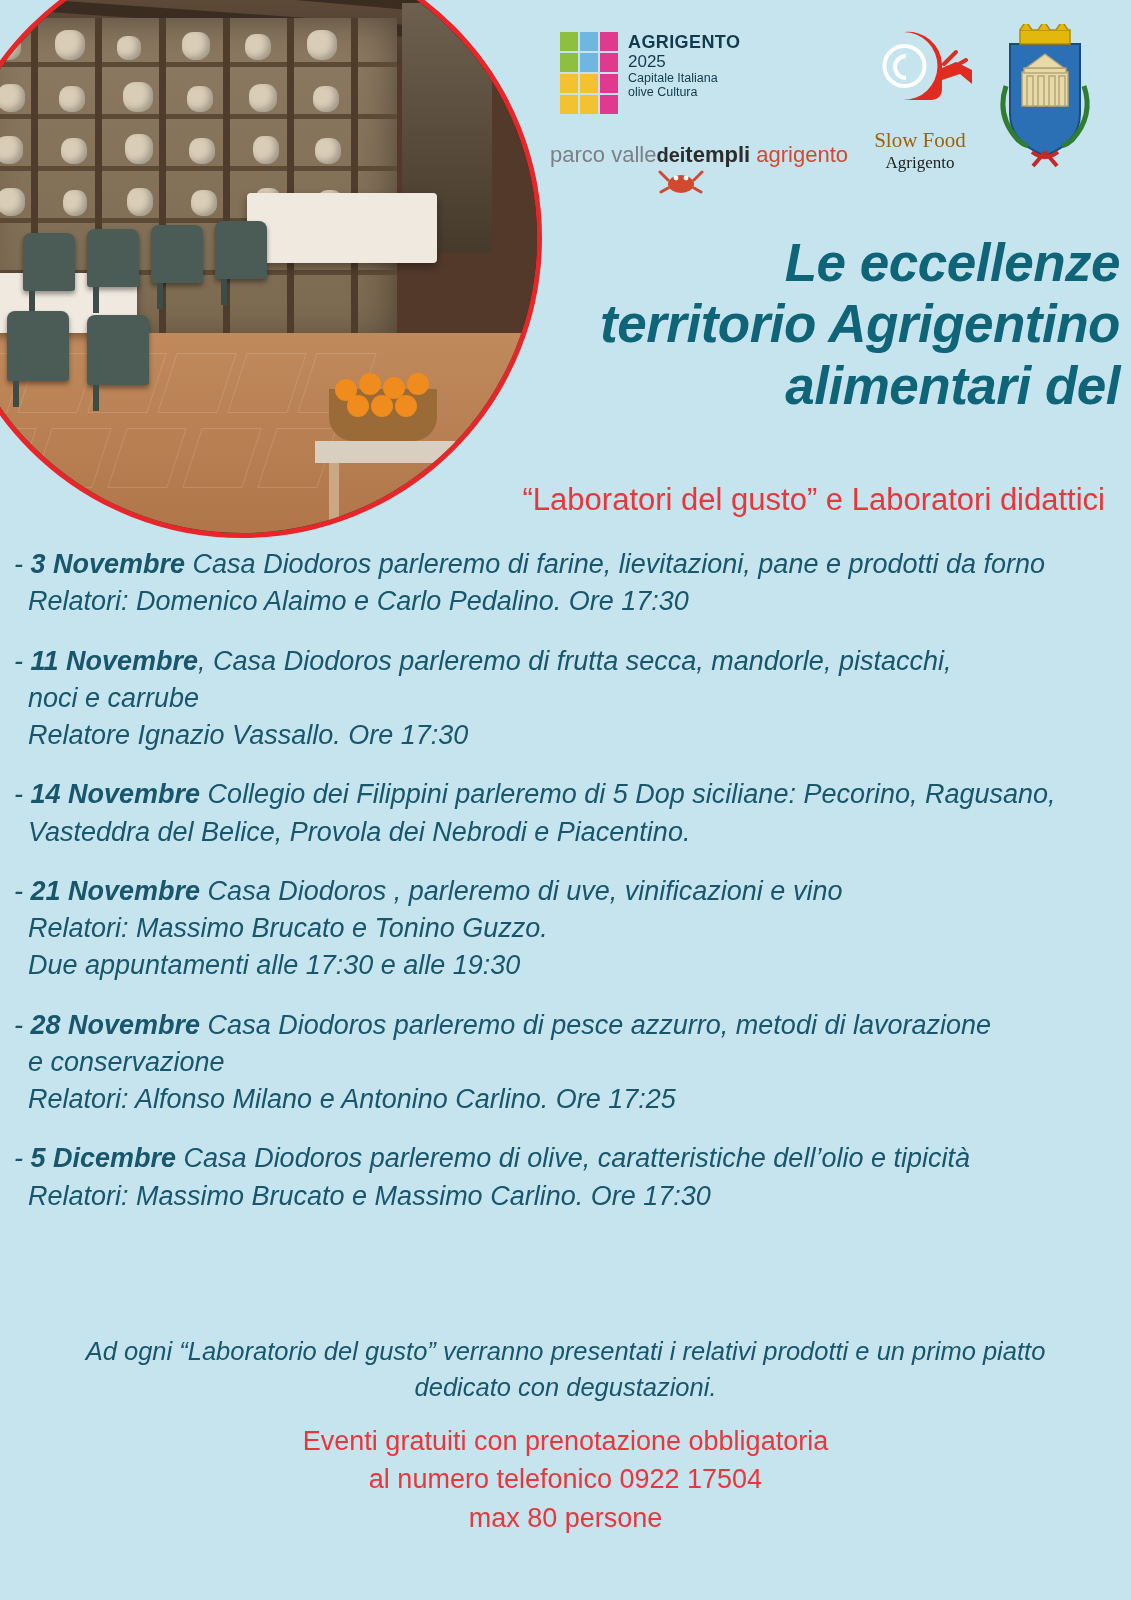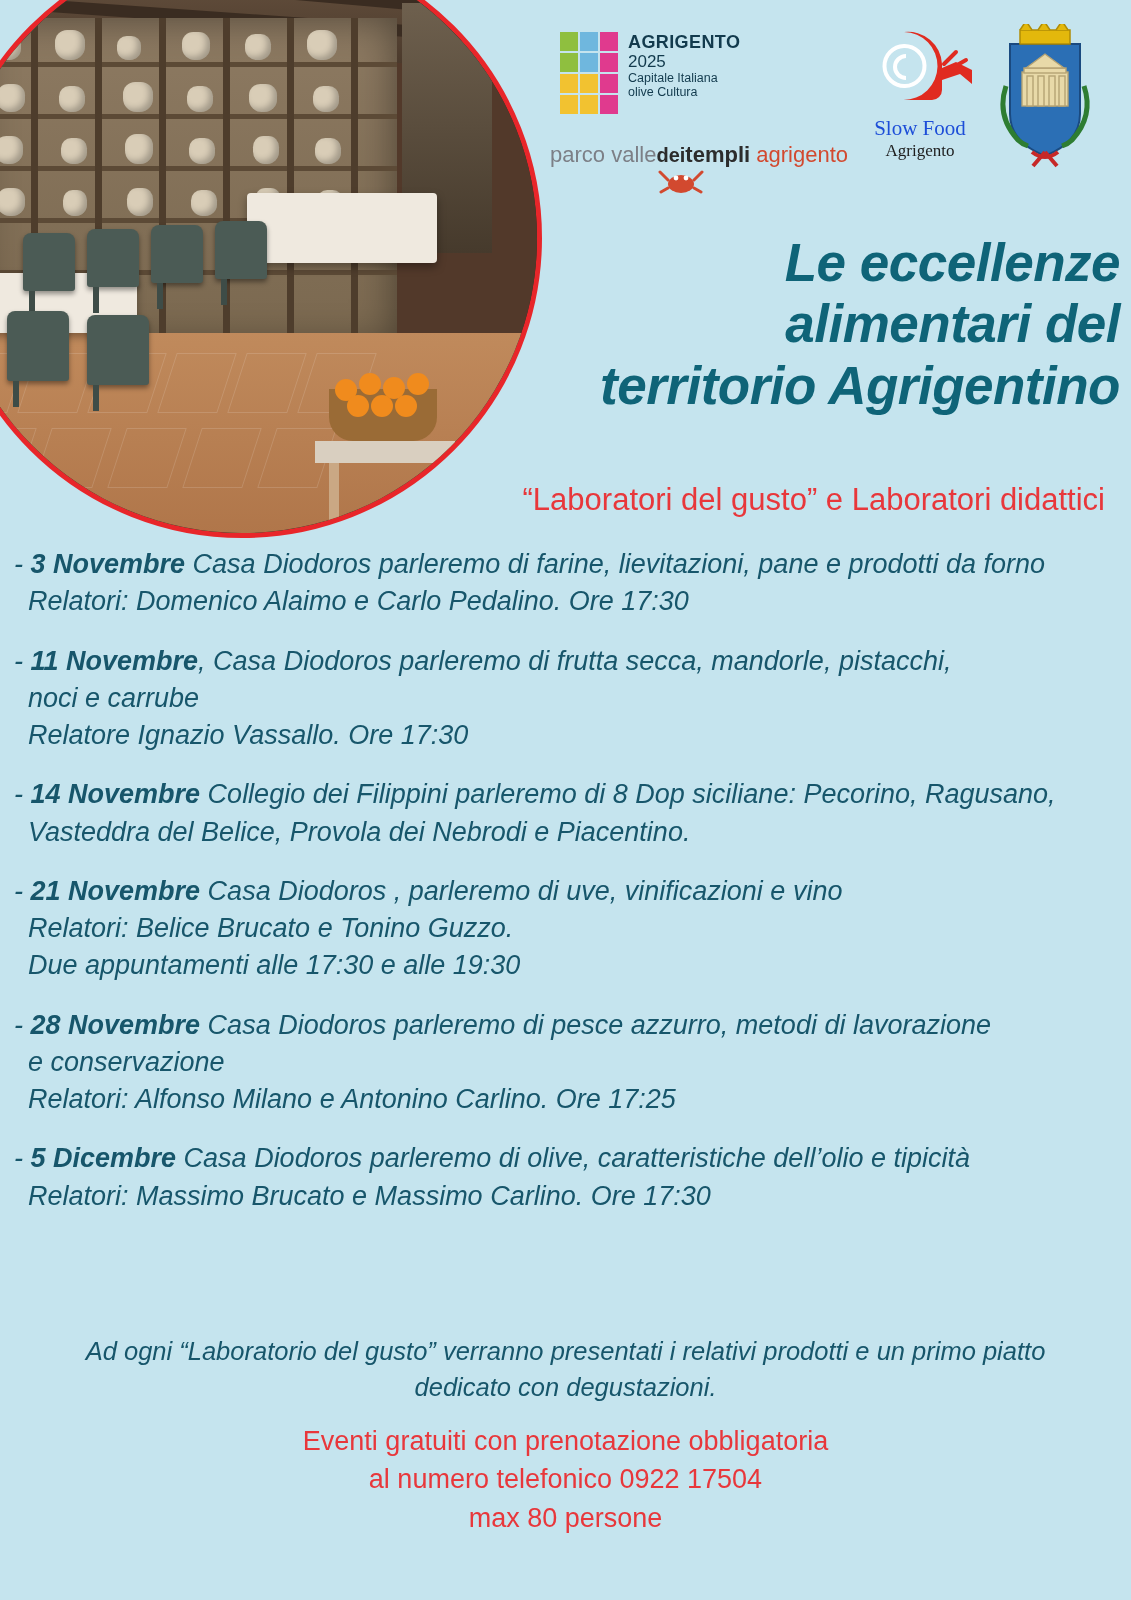"Slow Food" .sf-name { color: #1d4ed8 -> #a16207; margin-top: 0 -> 12px }
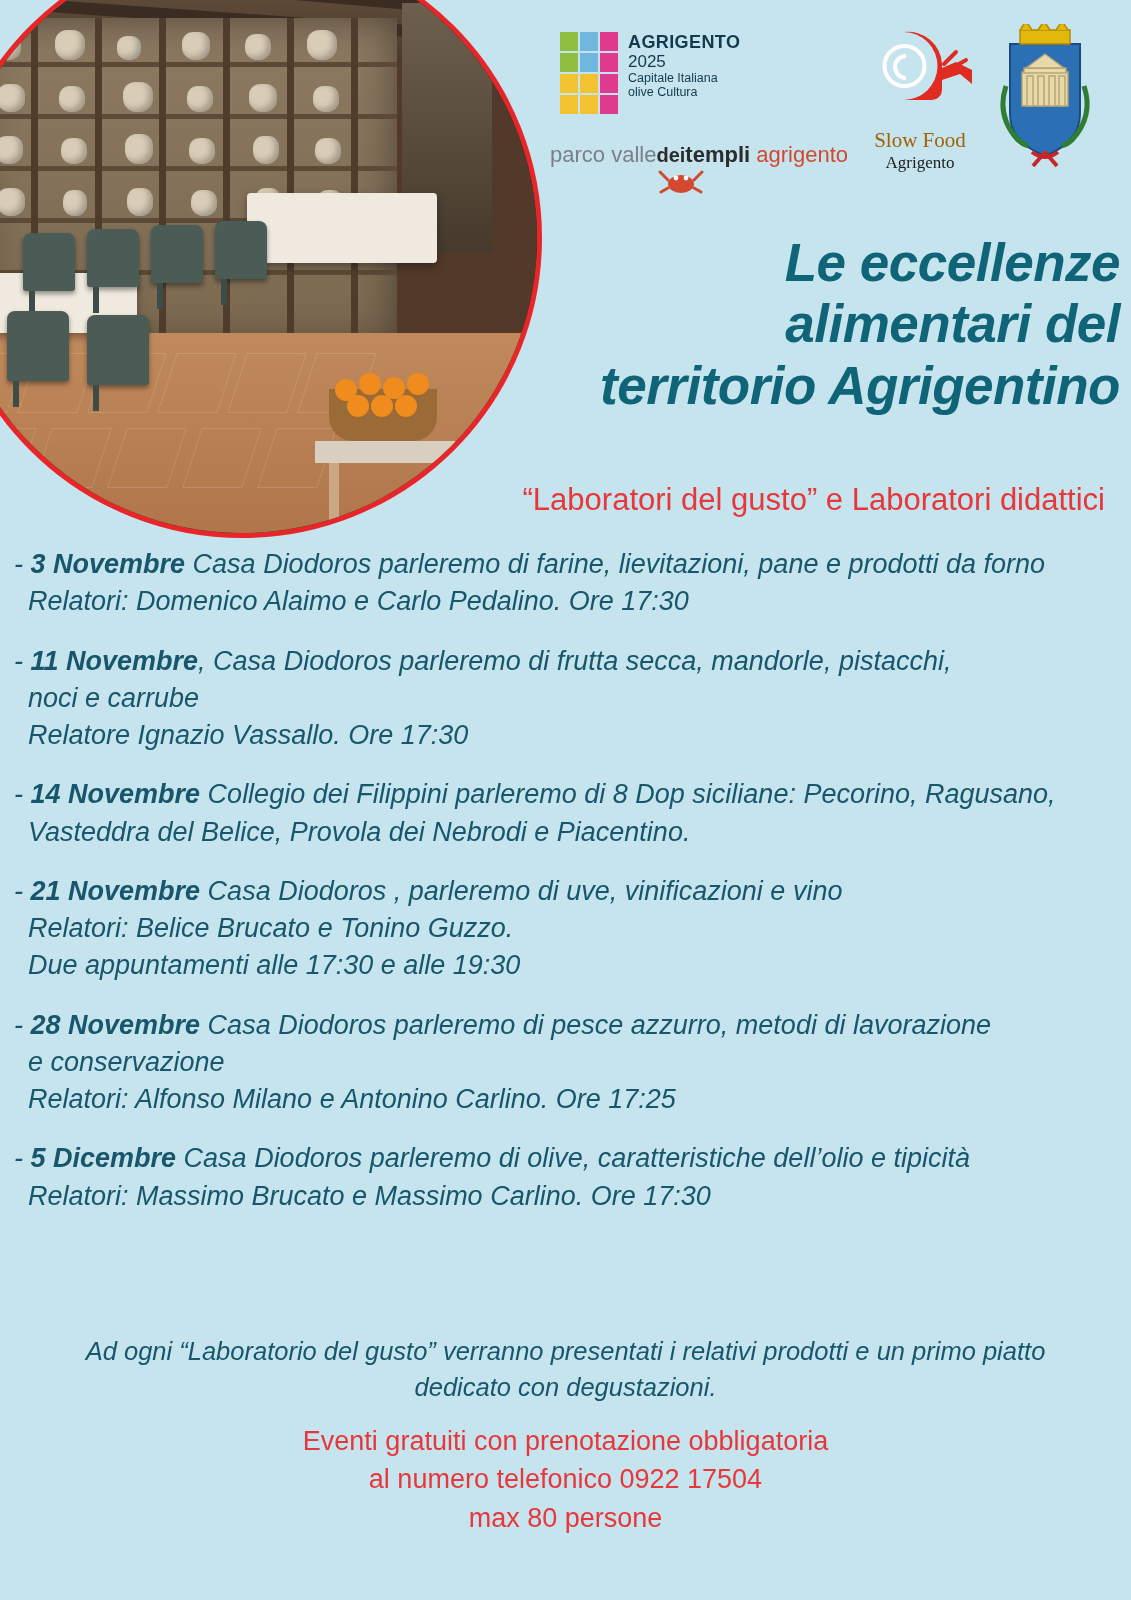"alimentari del" div { order: before "territorio Agrigentino" -> after "territorio Agrigentino" }
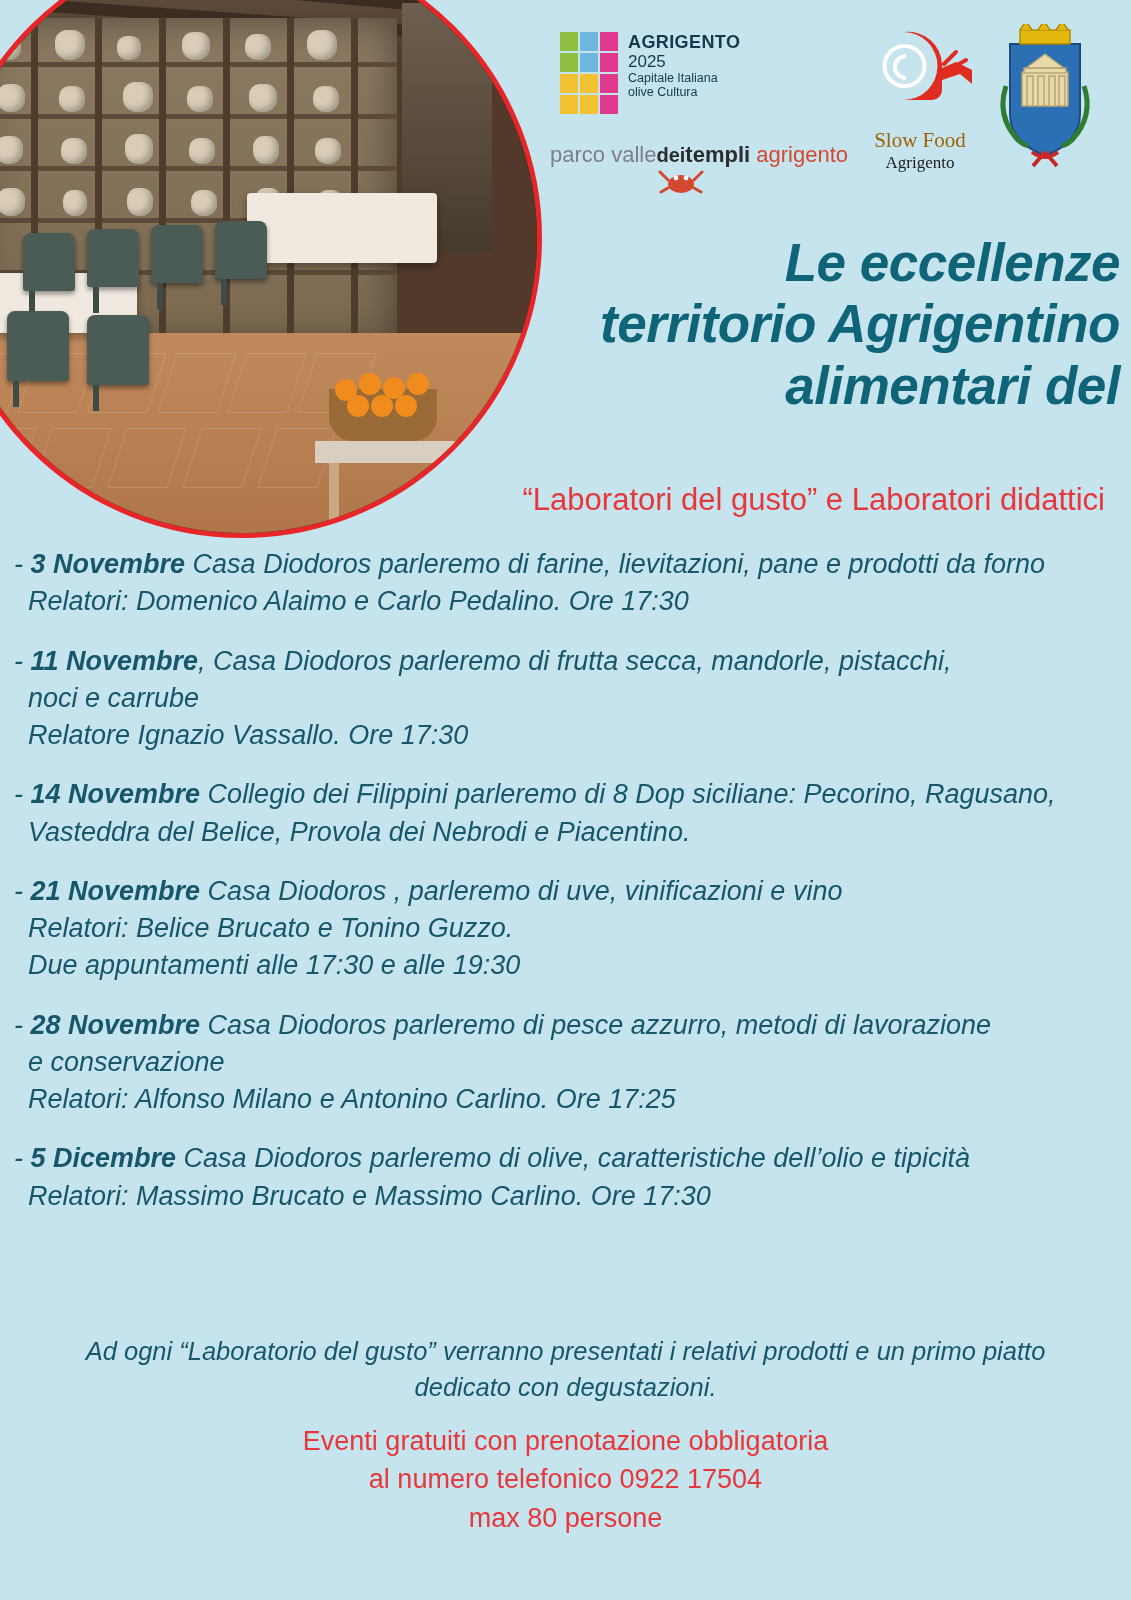"Collegio dei Filippini parleremo di" span { text: 8 -> 5 }
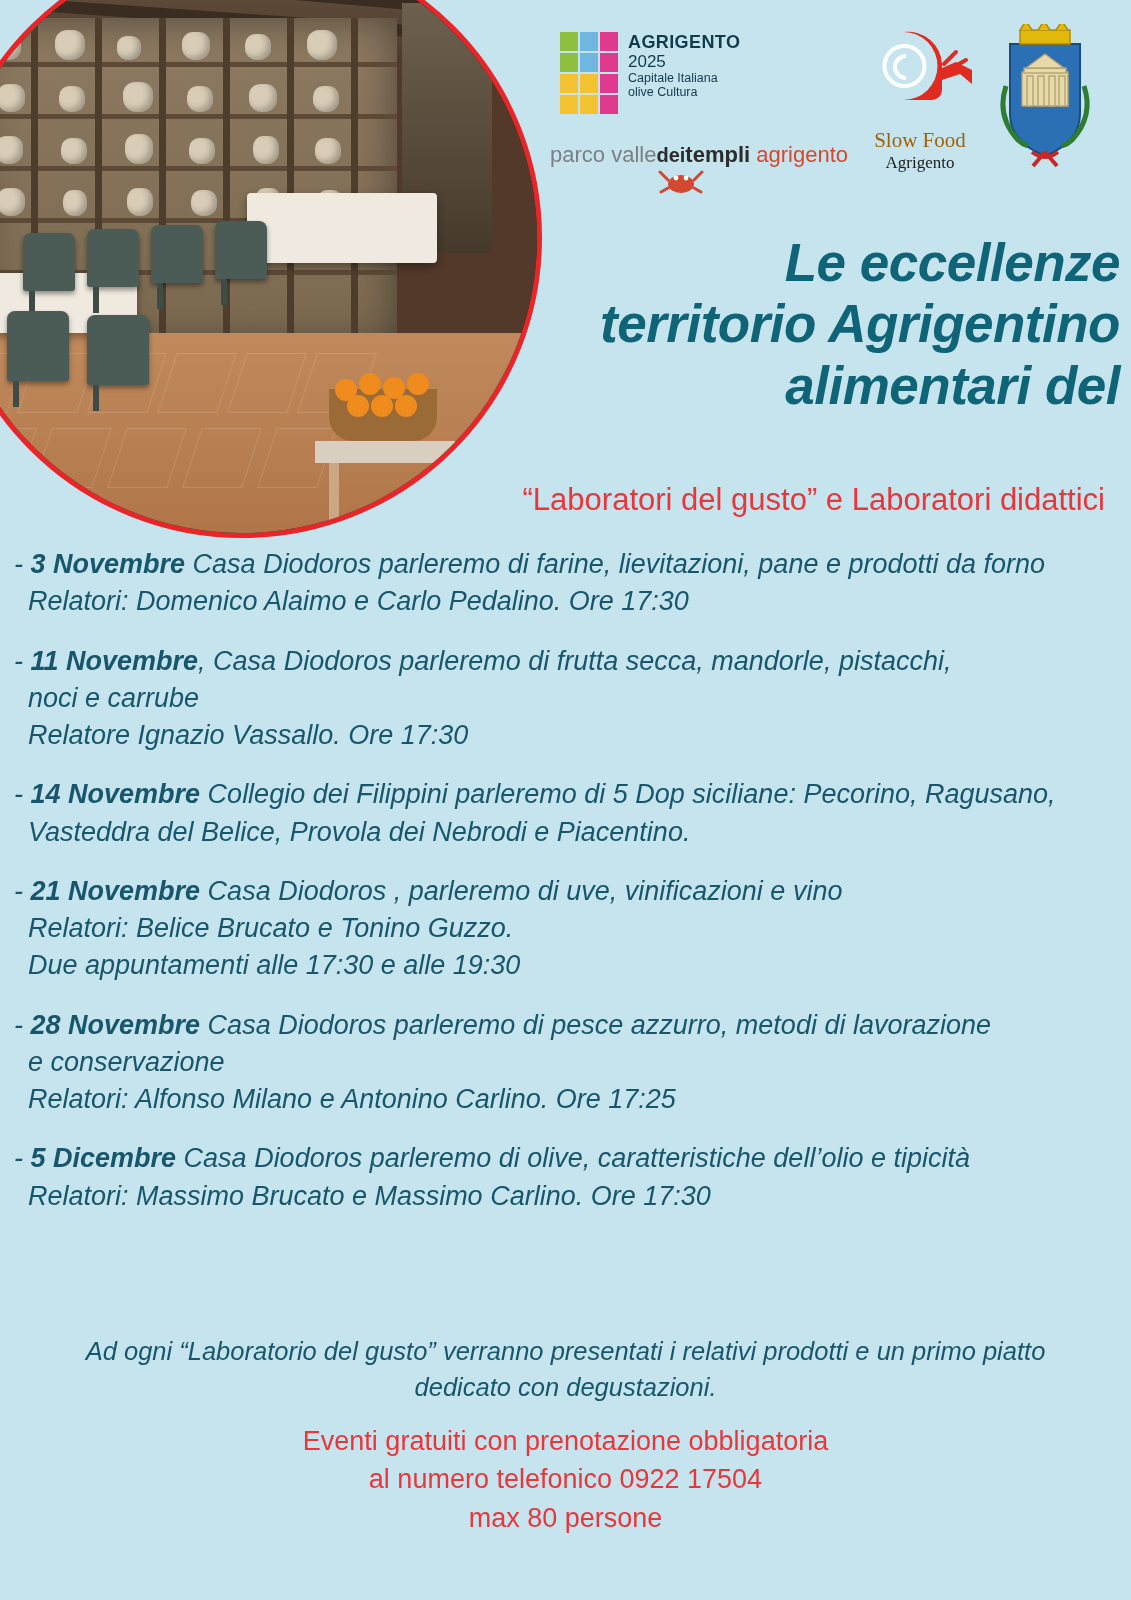"Relatori: Belice Brucato e Tonino" span.indent { text: Belice -> Massimo }
